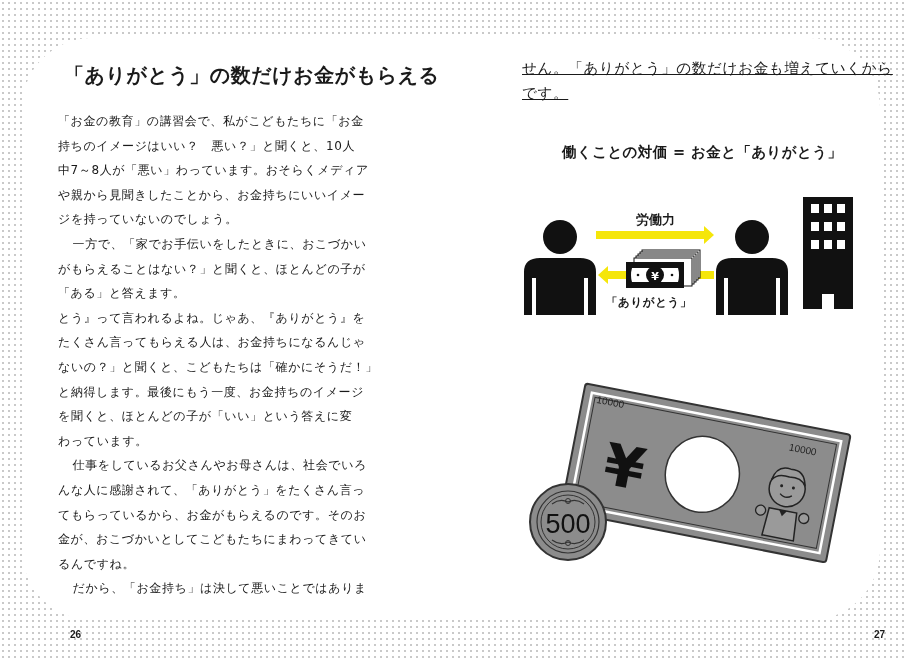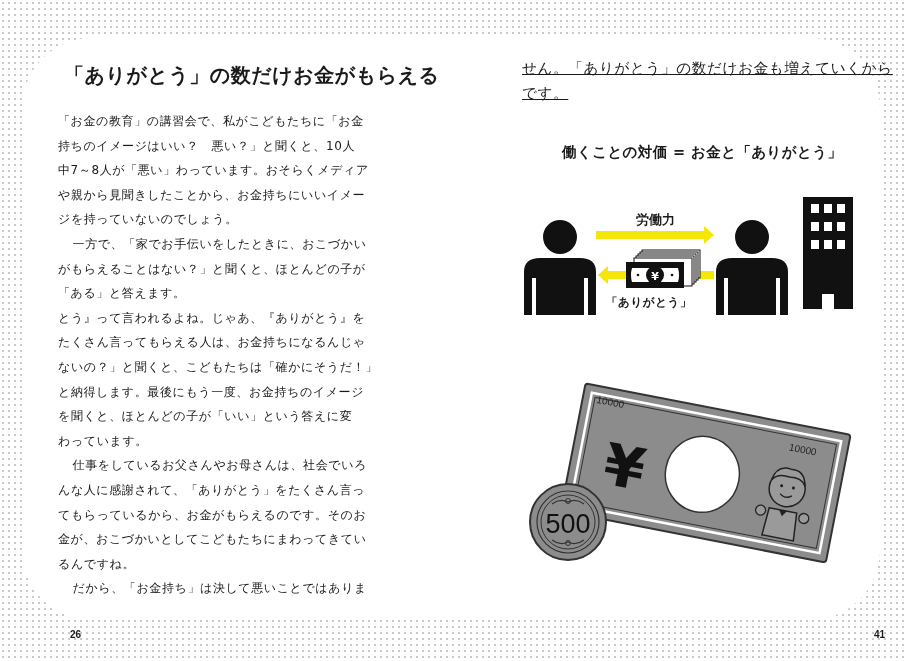"41" div.page-number { text: 41 -> 27 }
